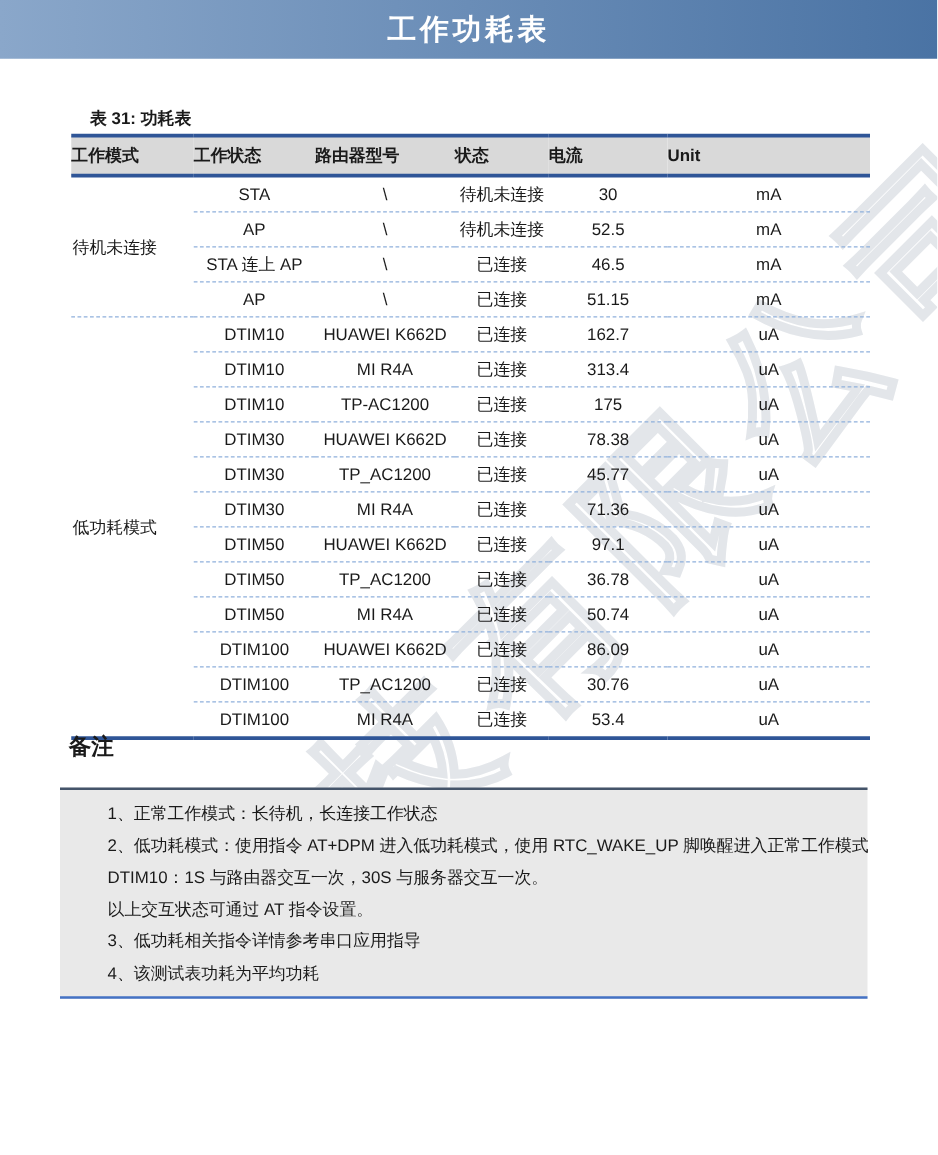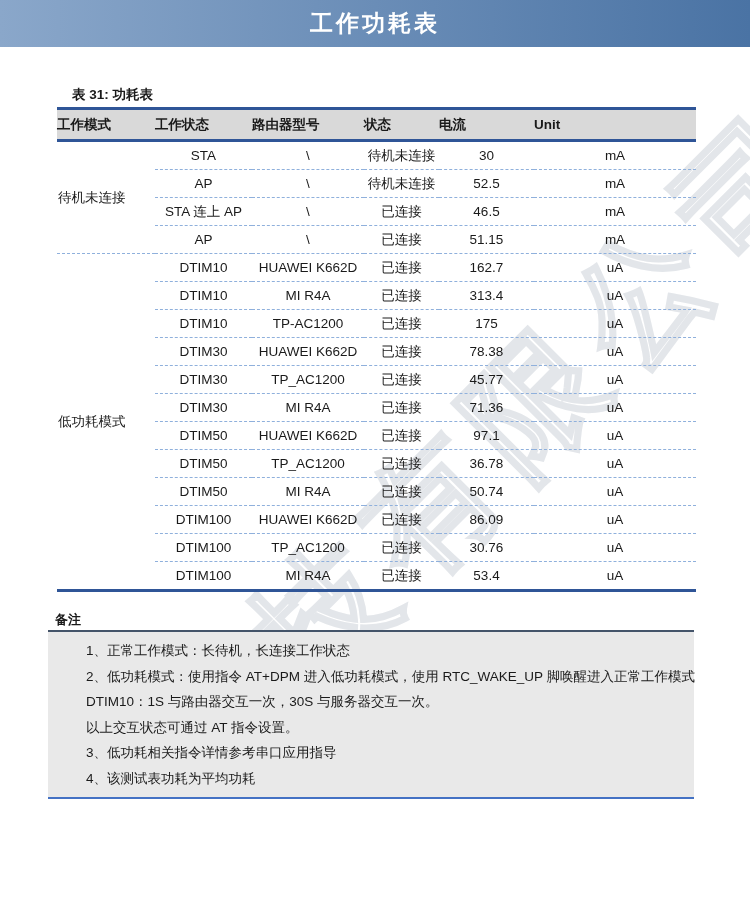"备注" .notes-heading { font-size: 13px -> 18px; top: 611px -> 585px }
